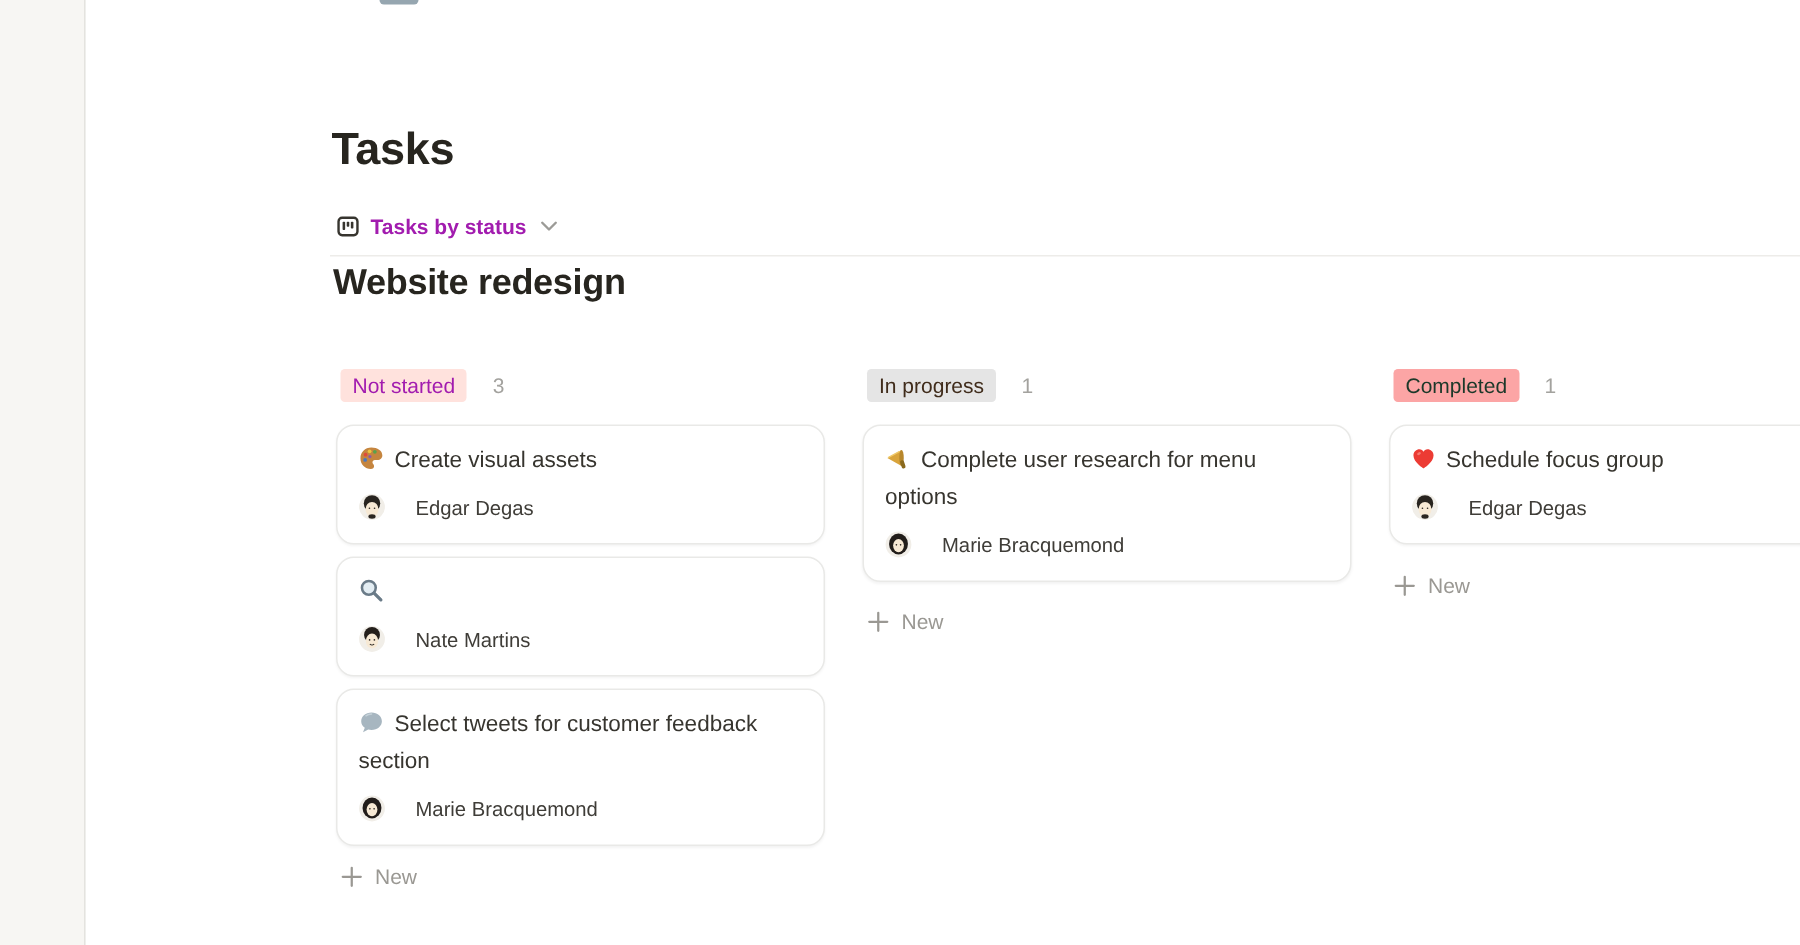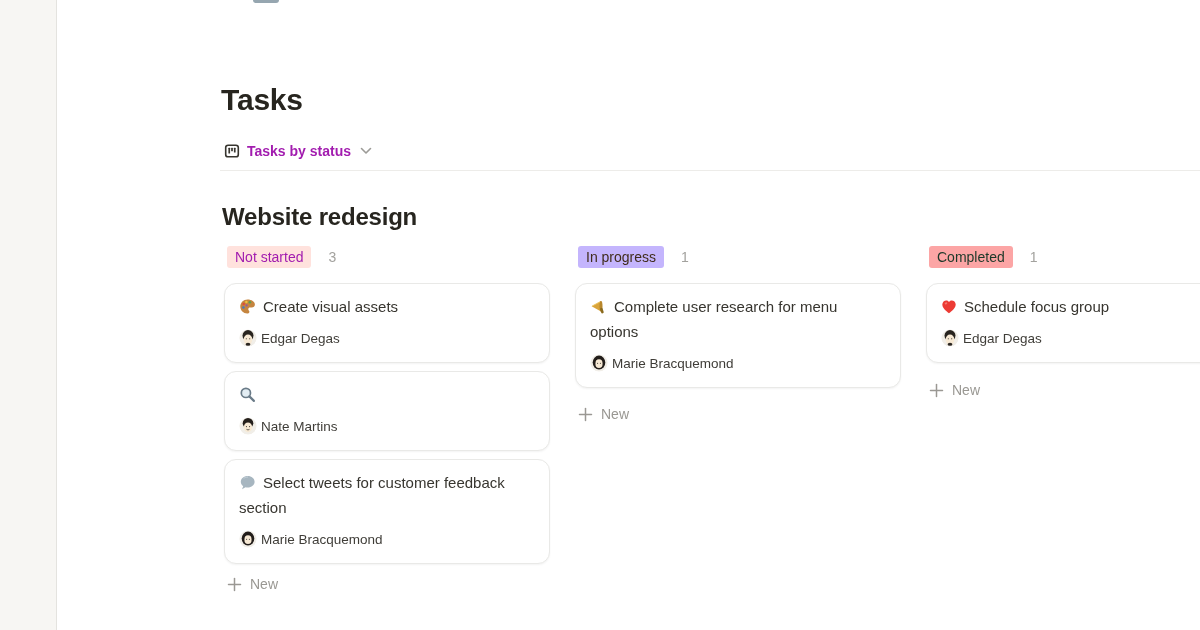"Website redesign" .board-title { top: 202px -> 174px }
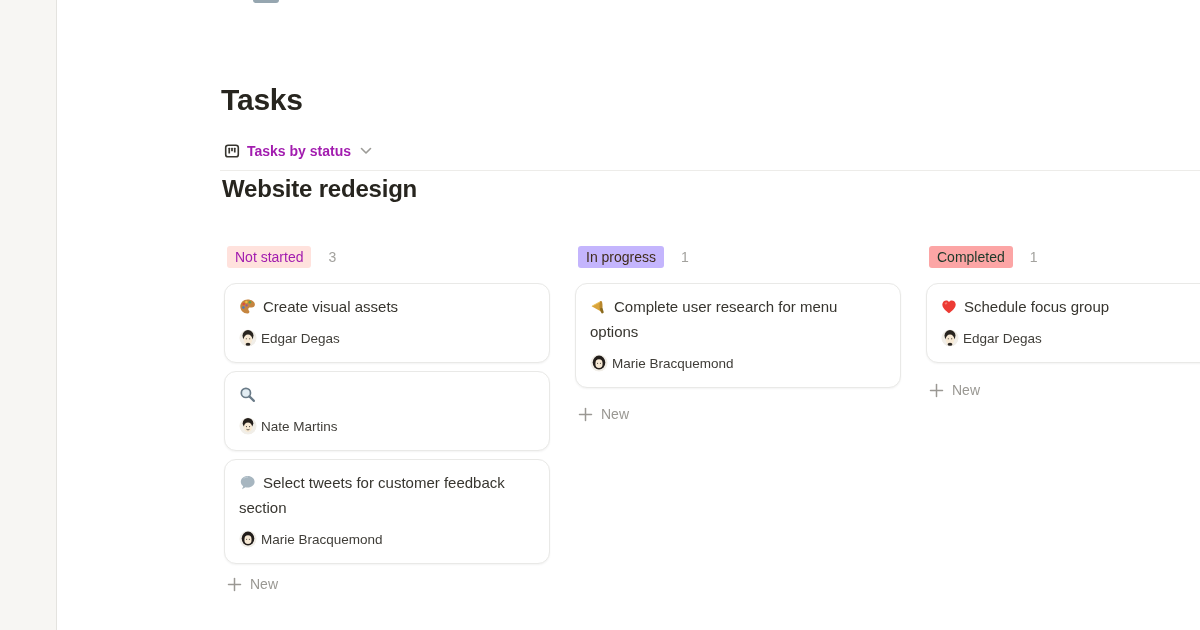"In progress" .badge-yellow { background: #c4b5fd -> #e5e5e5 }
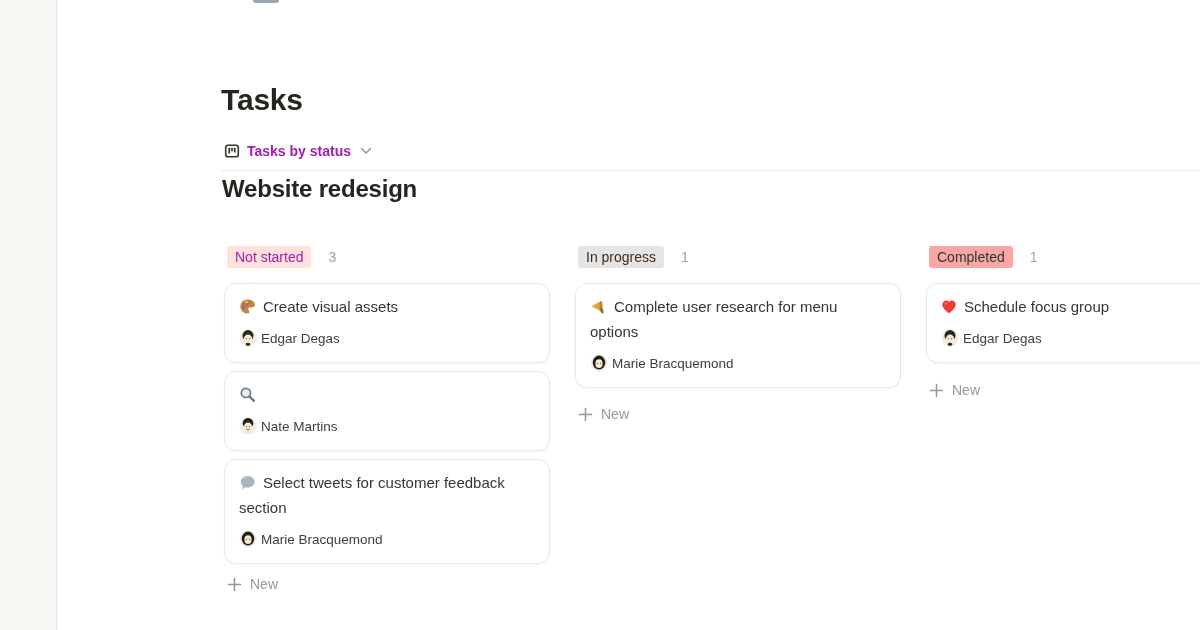"Edgar Degas" .person { gap: 4px -> 20px }
